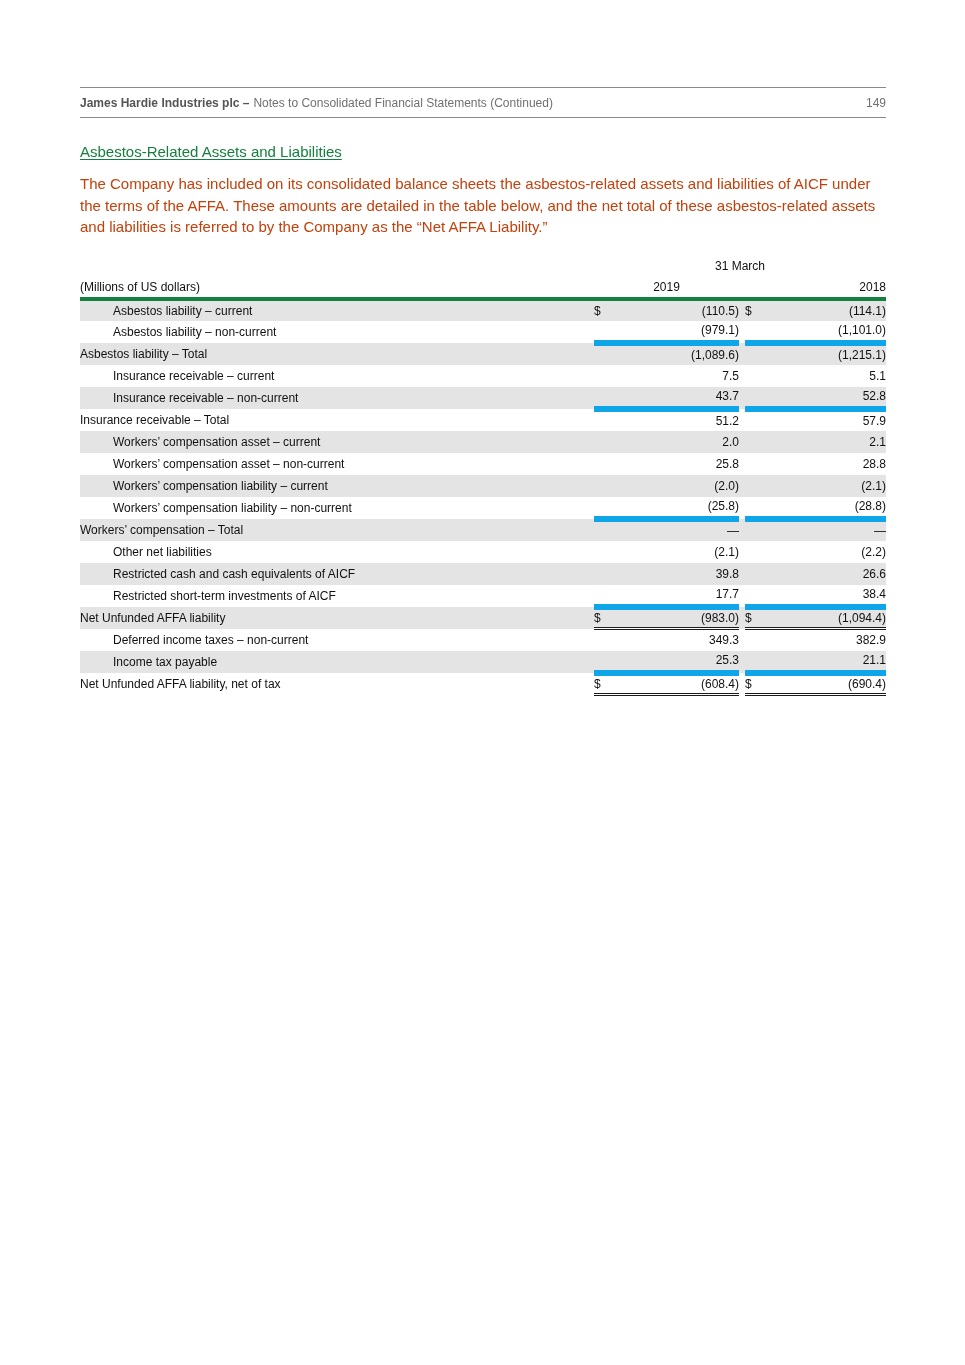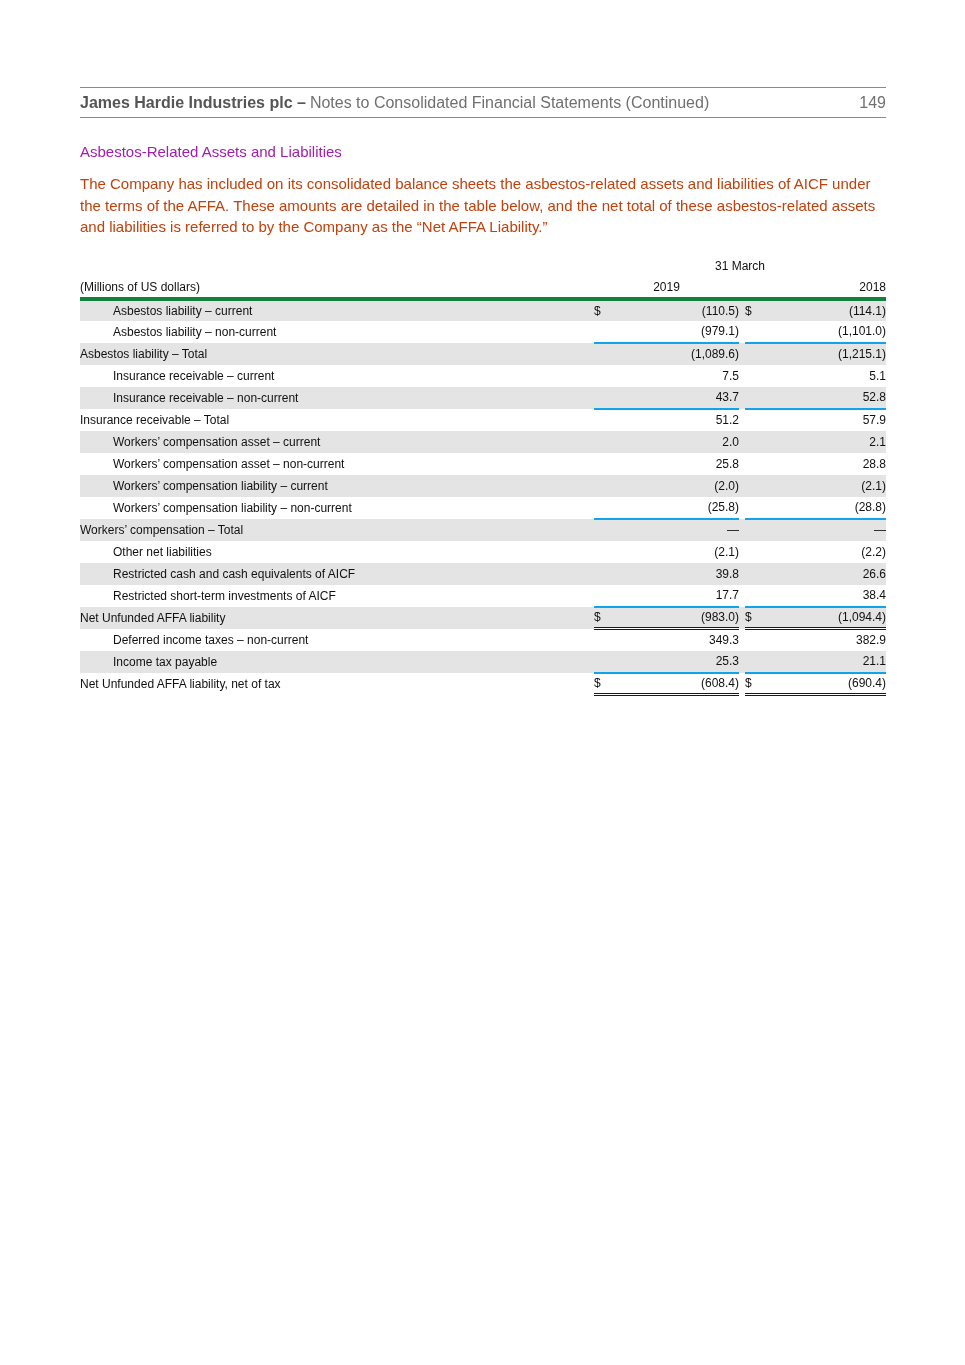"James Hardie Industries plc –" .doc-header { font-size: 16px -> 12px }
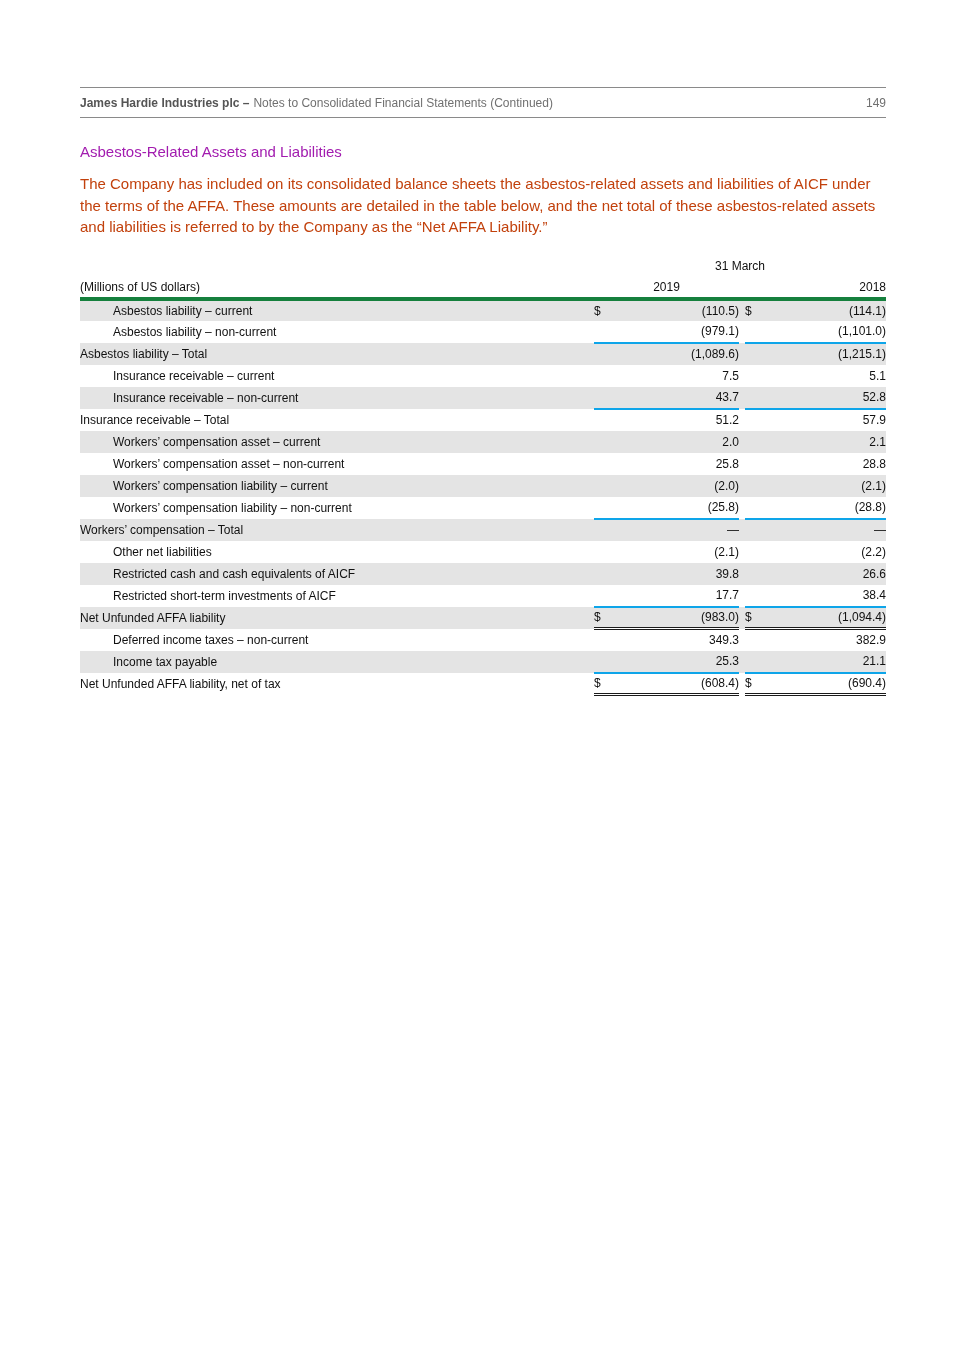"Asbestos-Related Assets and Liabilities" .section-title { color: #a21caf -> #15803d; text-decoration: none -> underline }
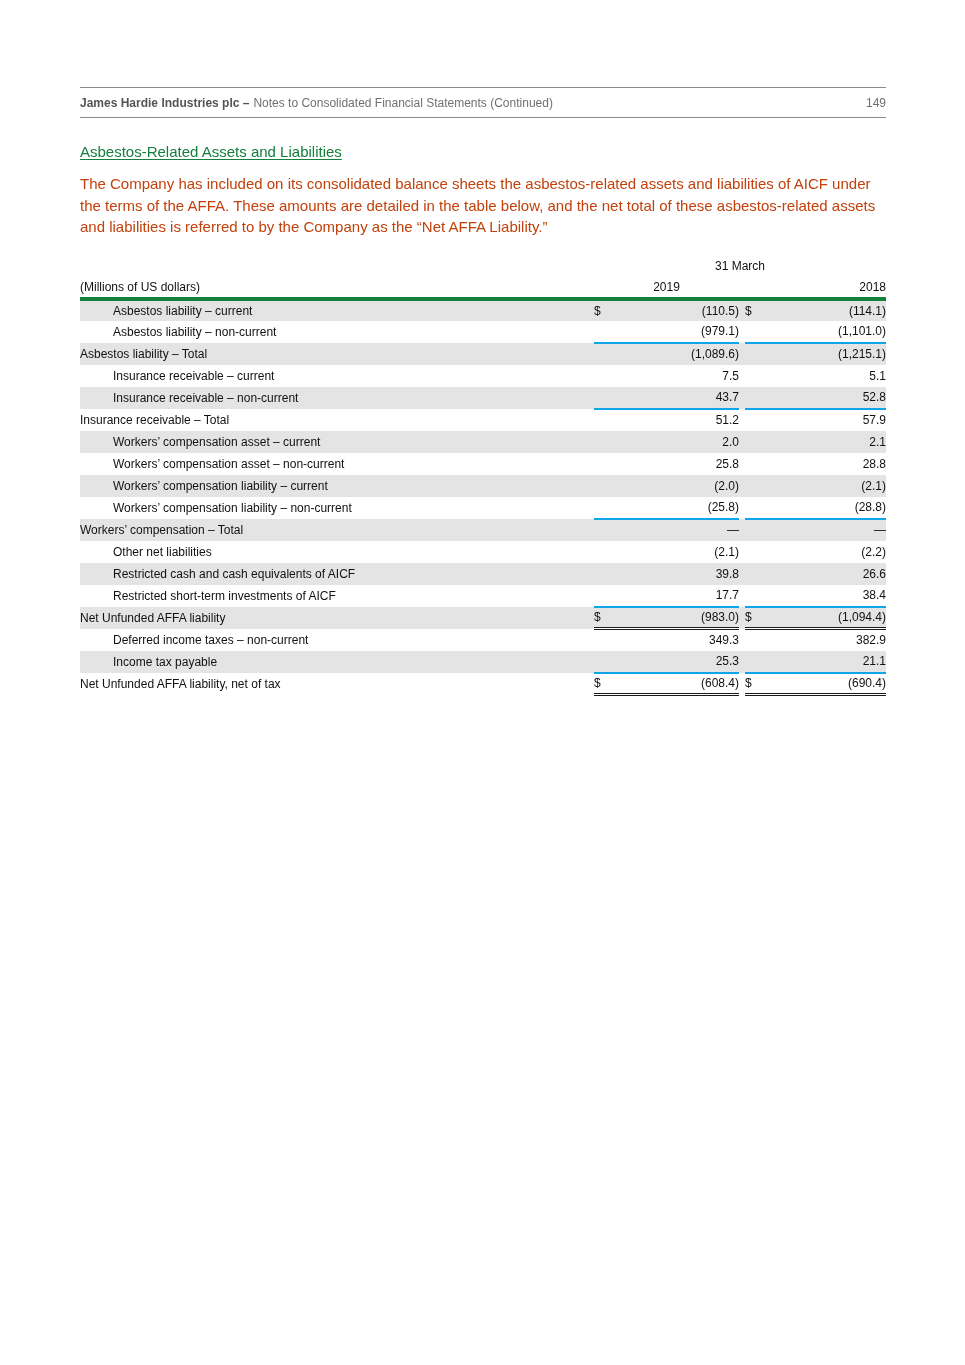"(979.1)" tr.ul td.d, tr.ul td.v { border-bottom: 2px solid #0ea5e9 -> 6px solid #0ea5e9 }
